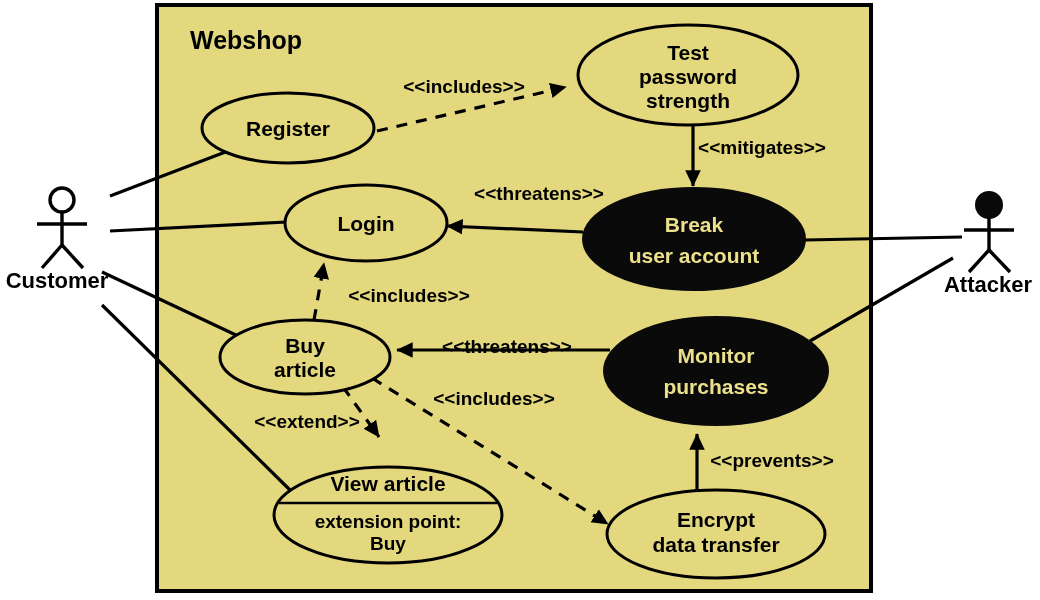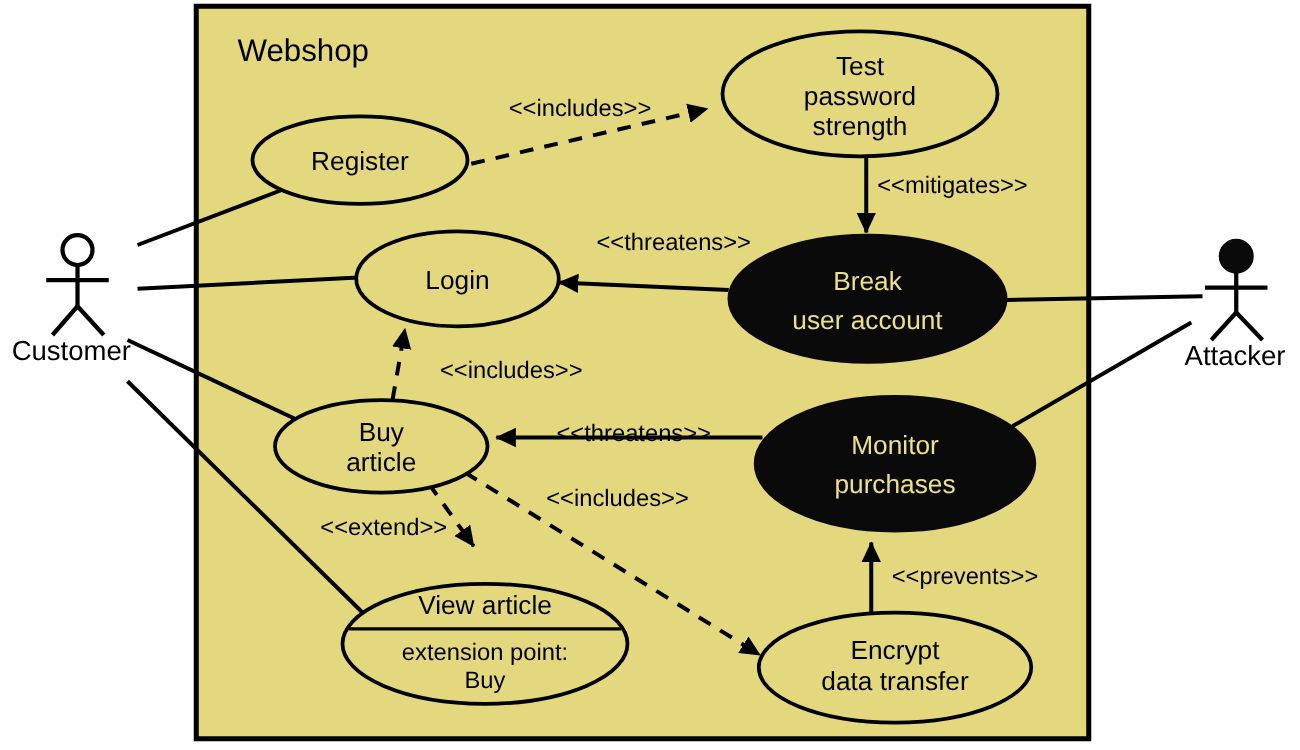"Webshop" #diagram-root { font-weight: none -> bold }
